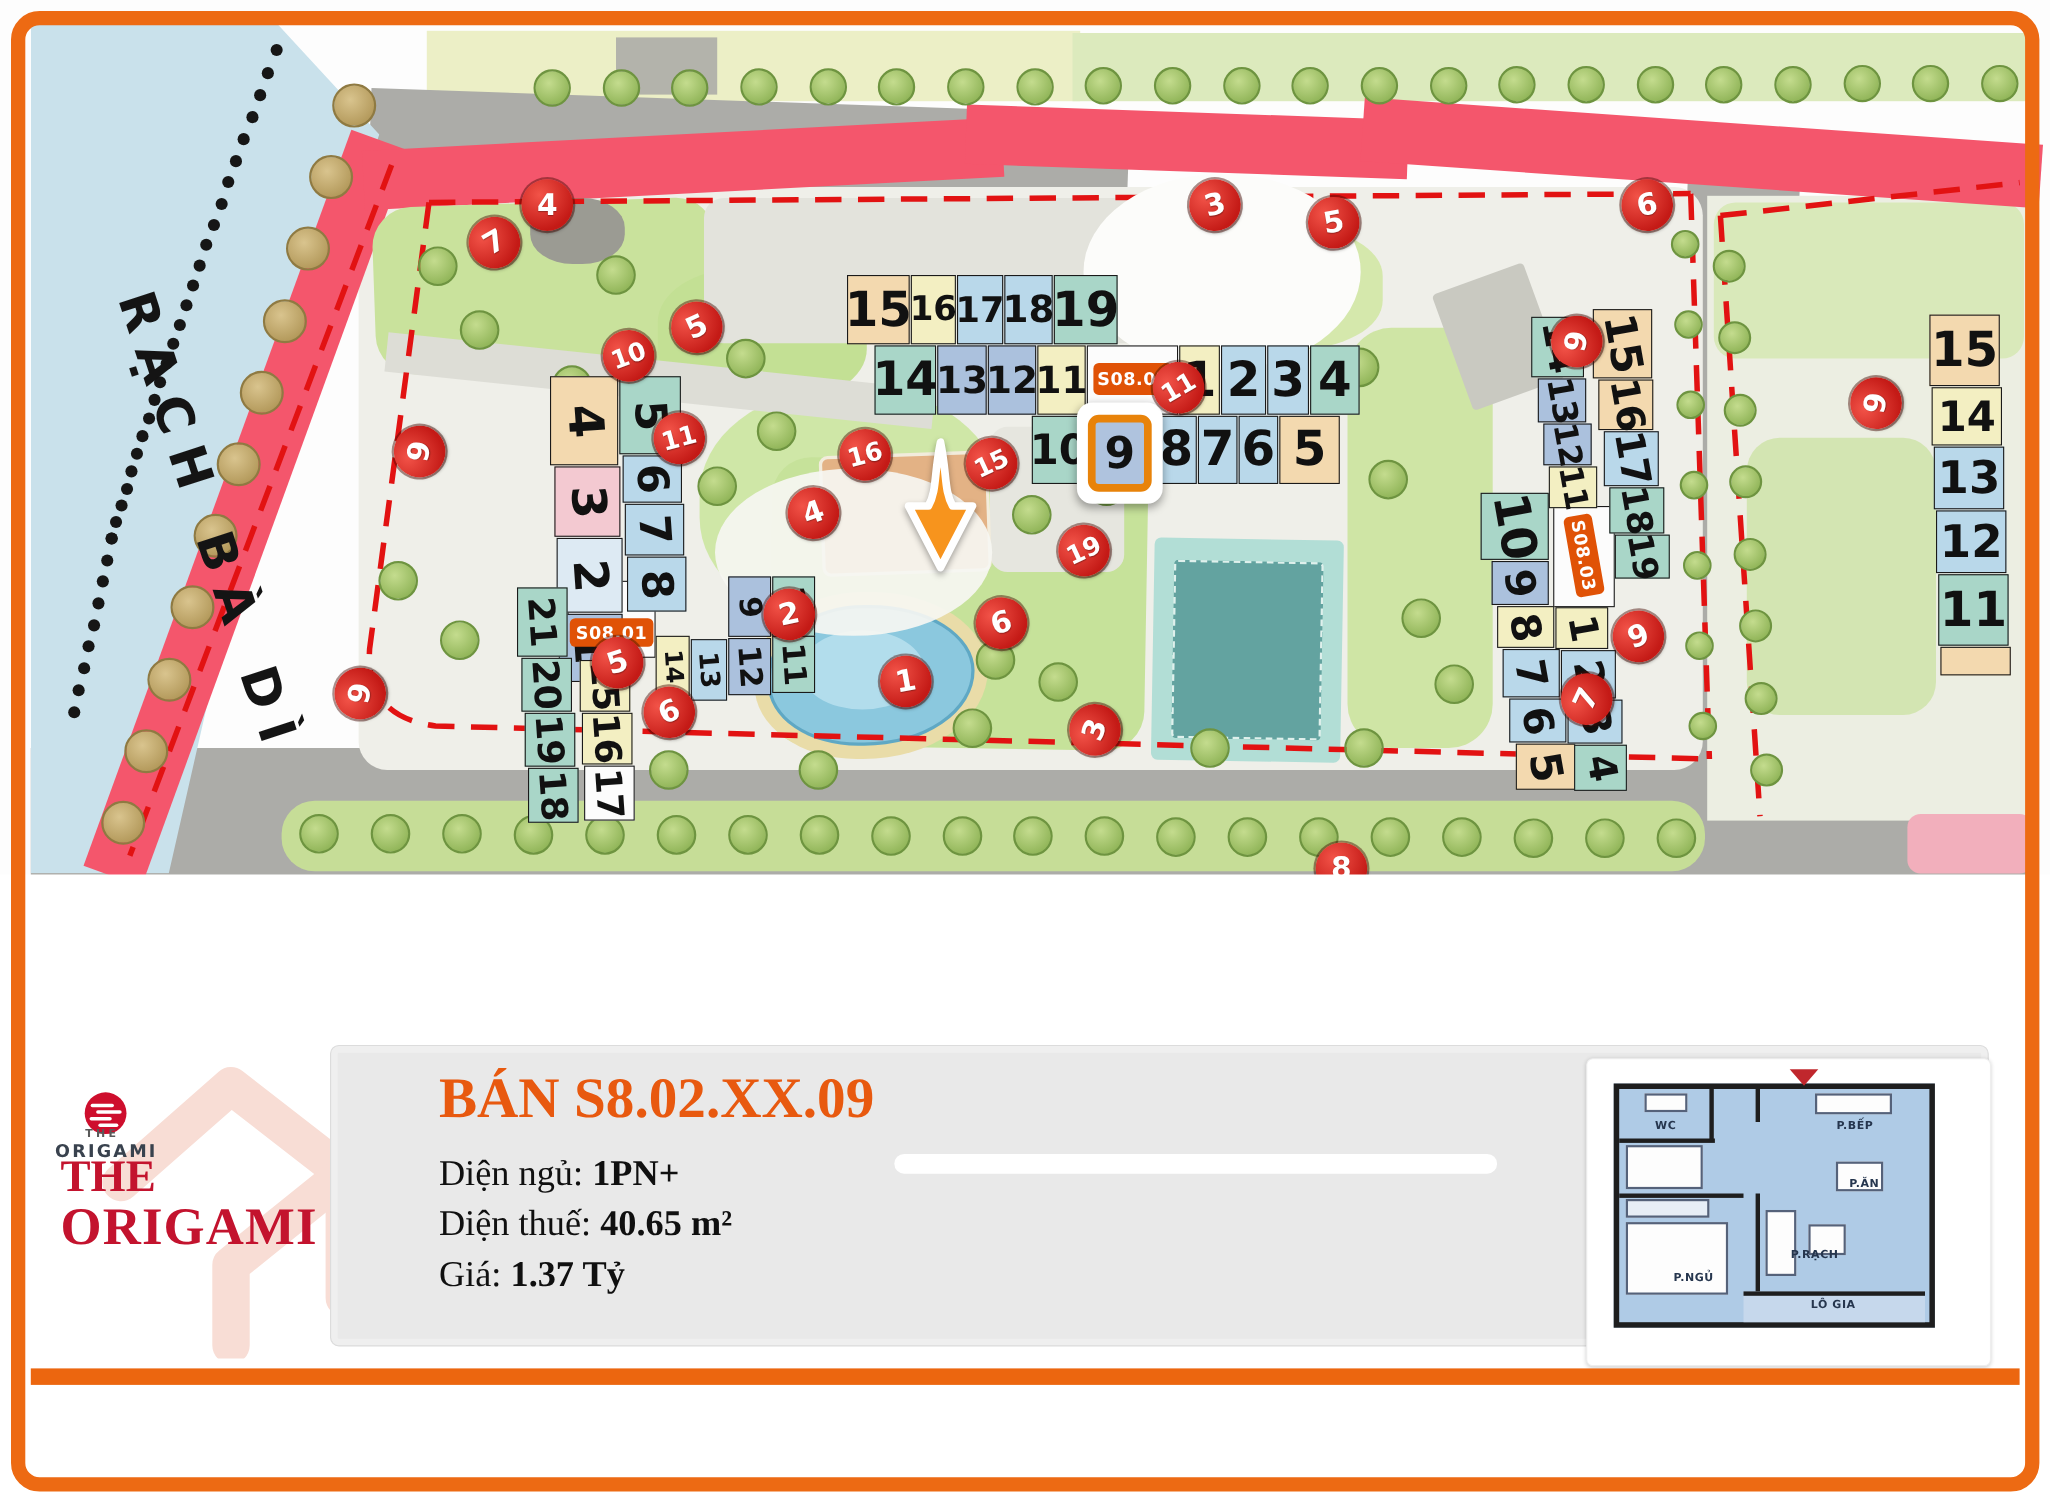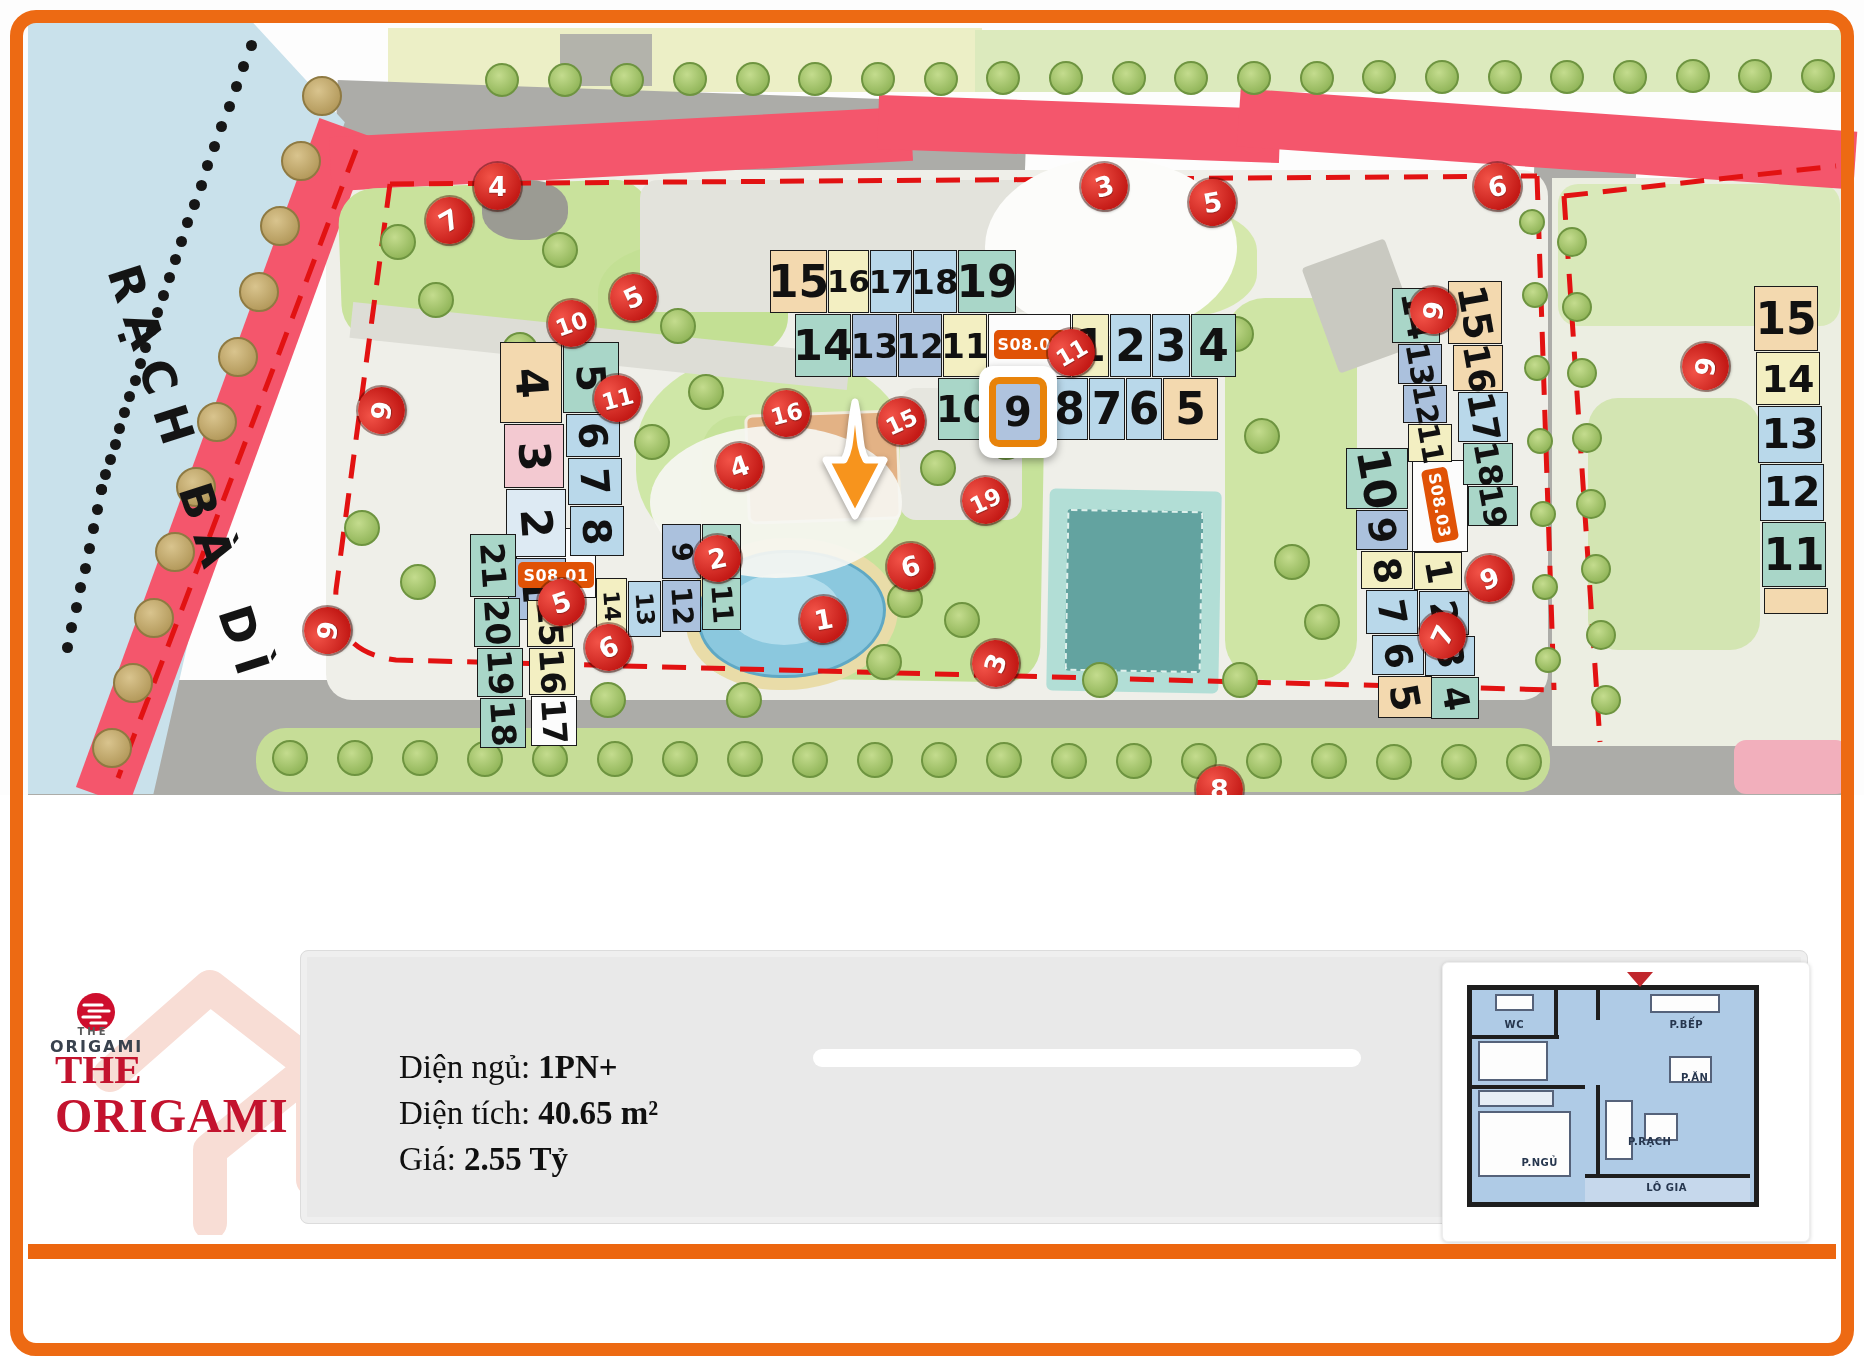"BÁN S8.02.XX.09" div { html: none -> <div>BÁN S8.02.XX.09</div> }
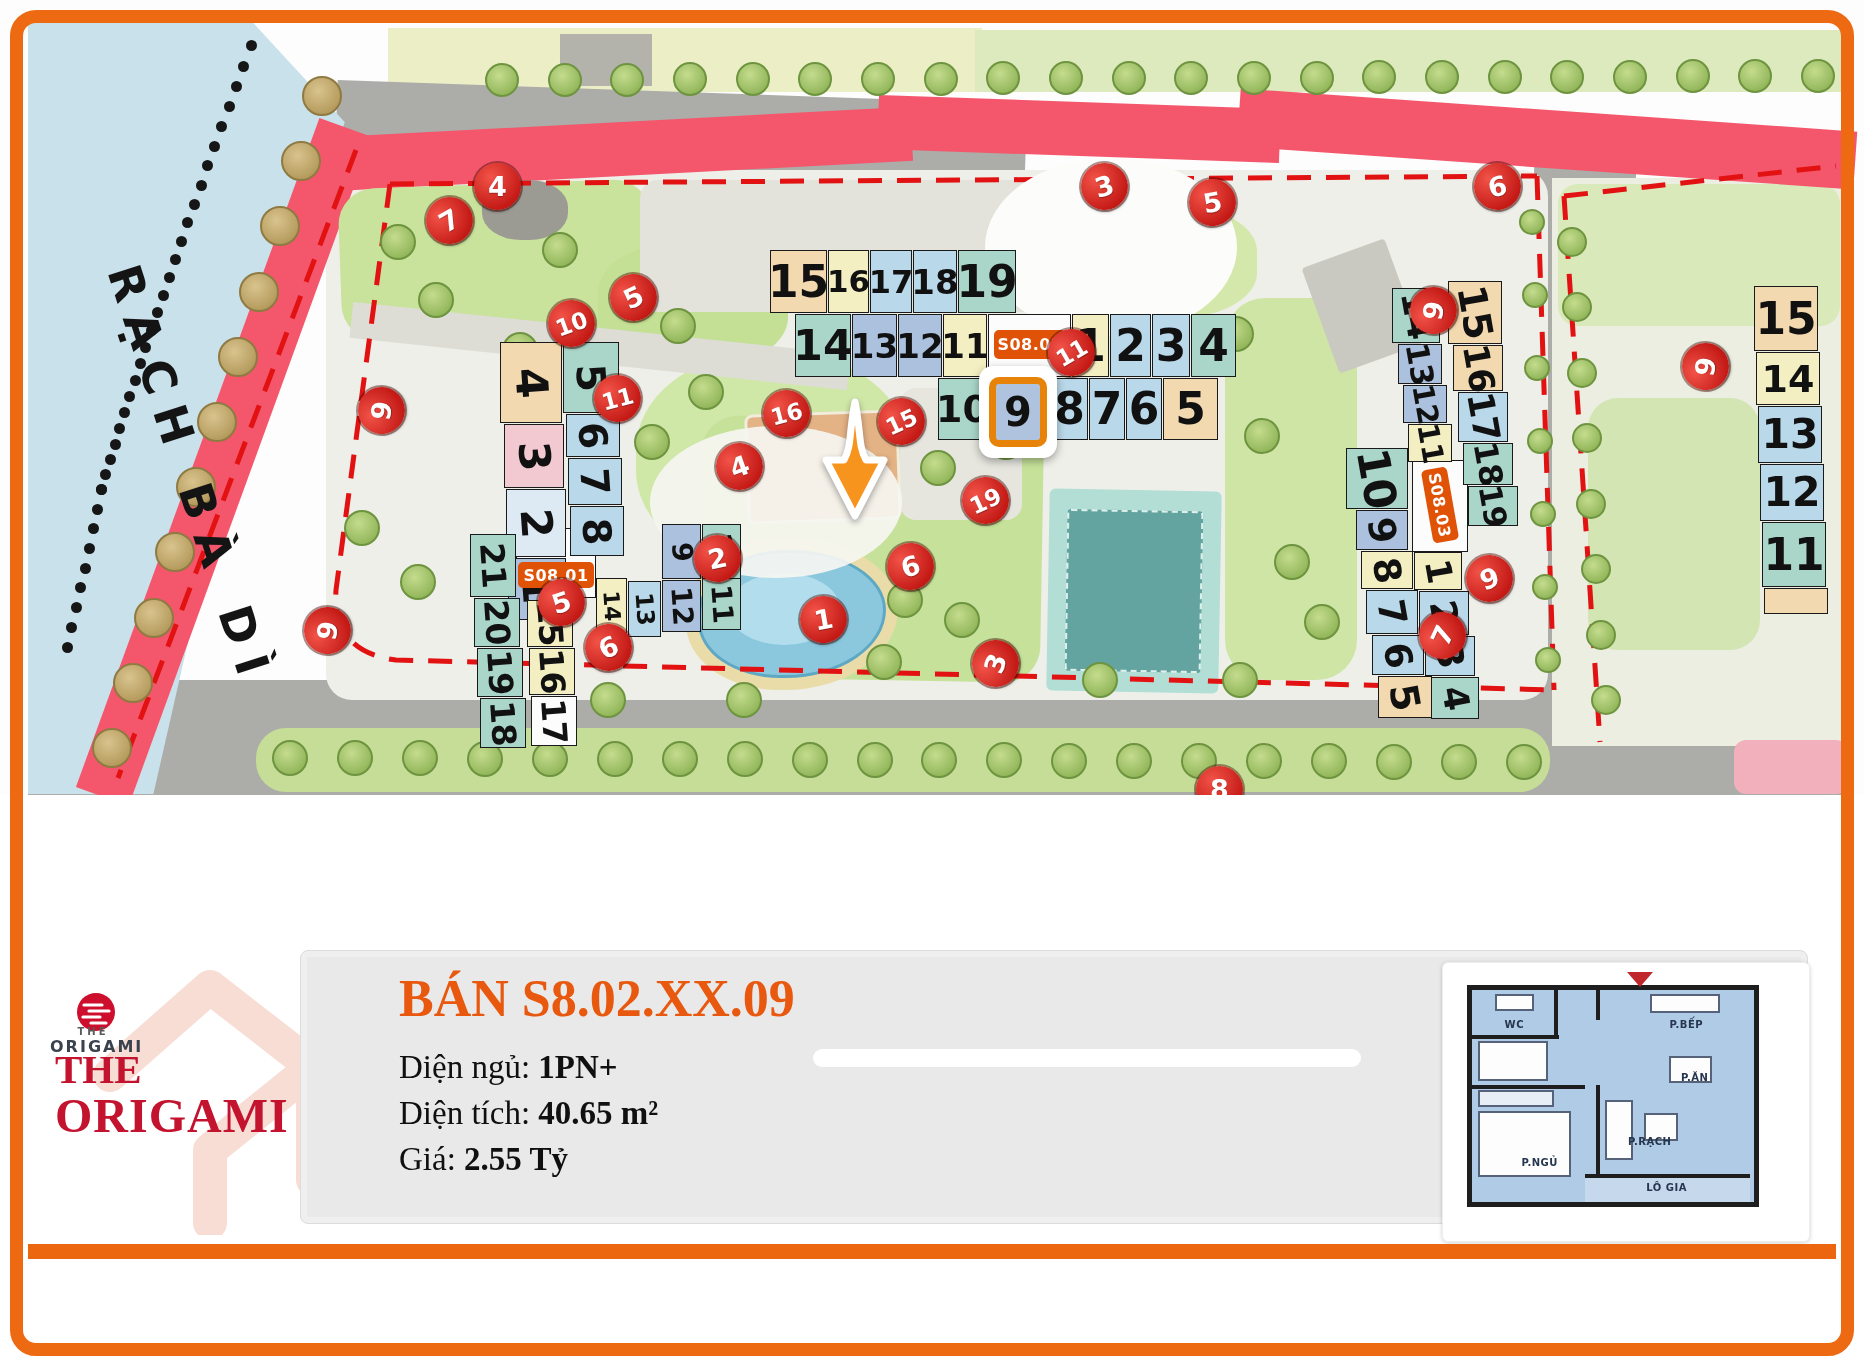"Diện tích:" span { text: tích -> thuế }
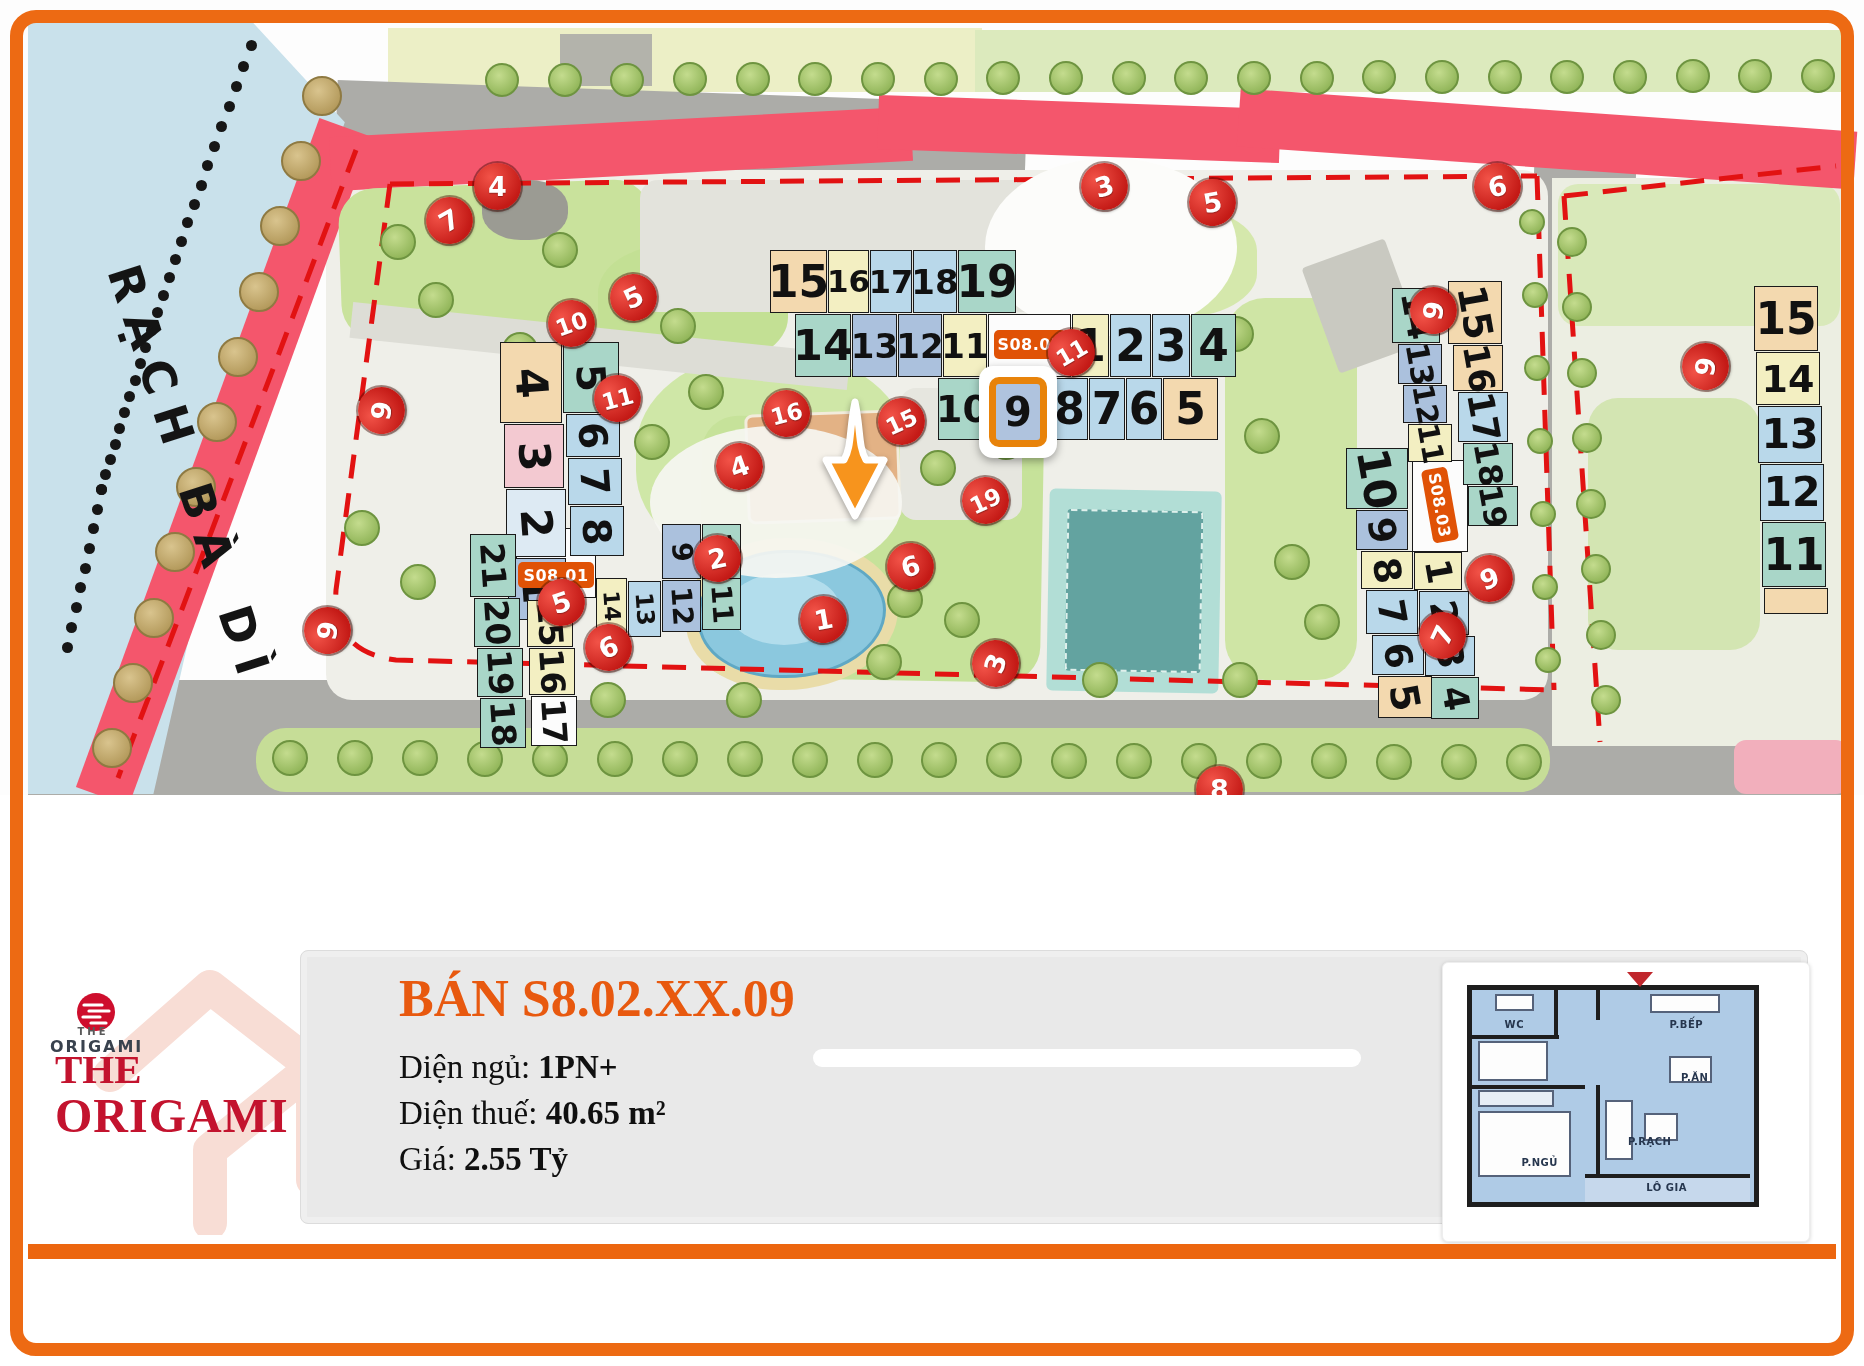"2.55 Tỷ" b { text: 2.55 -> 1.37 }
